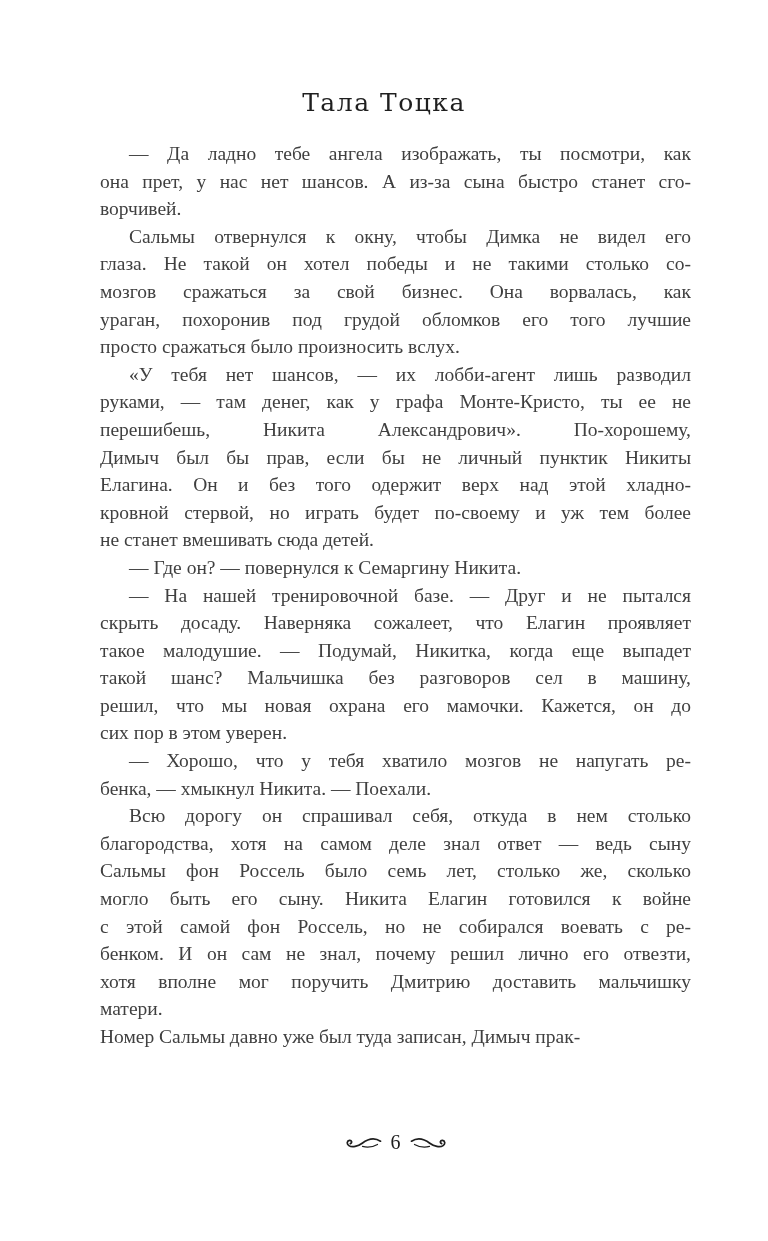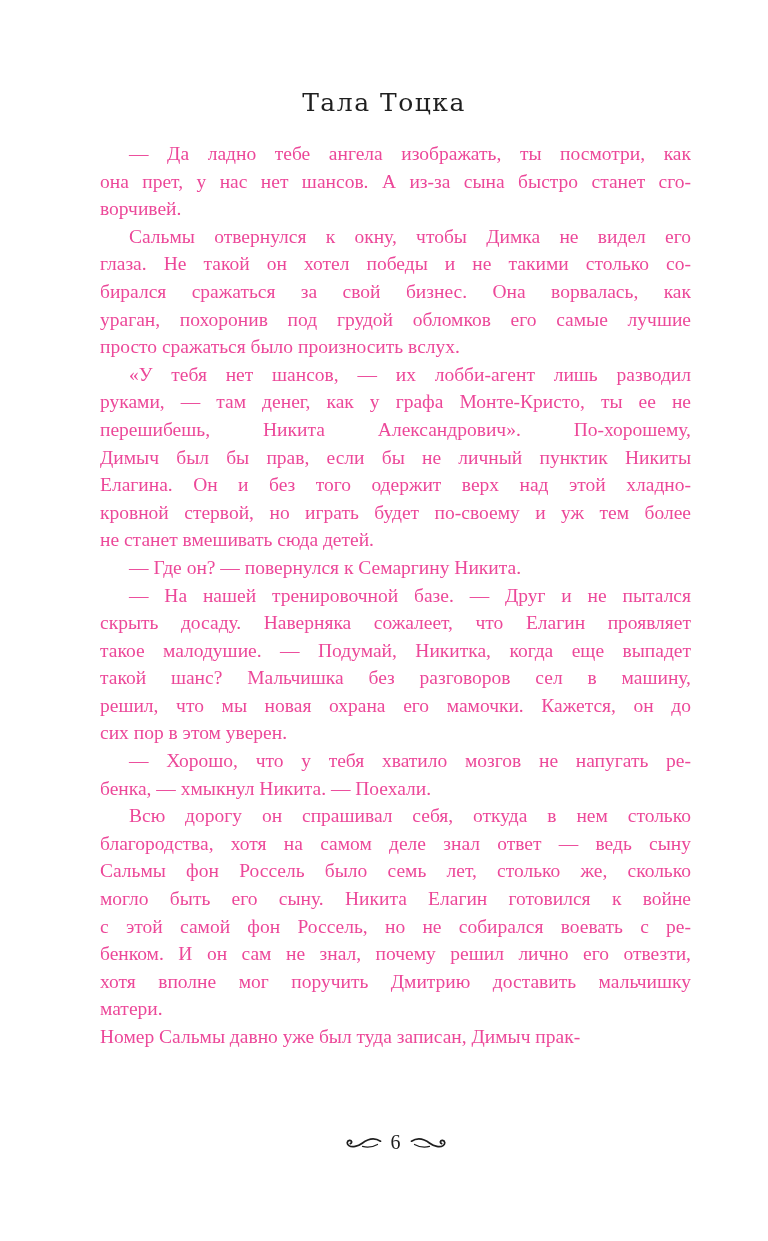"— Да ладно тебе ангела" .line { color: #ec4899 -> #404040 }
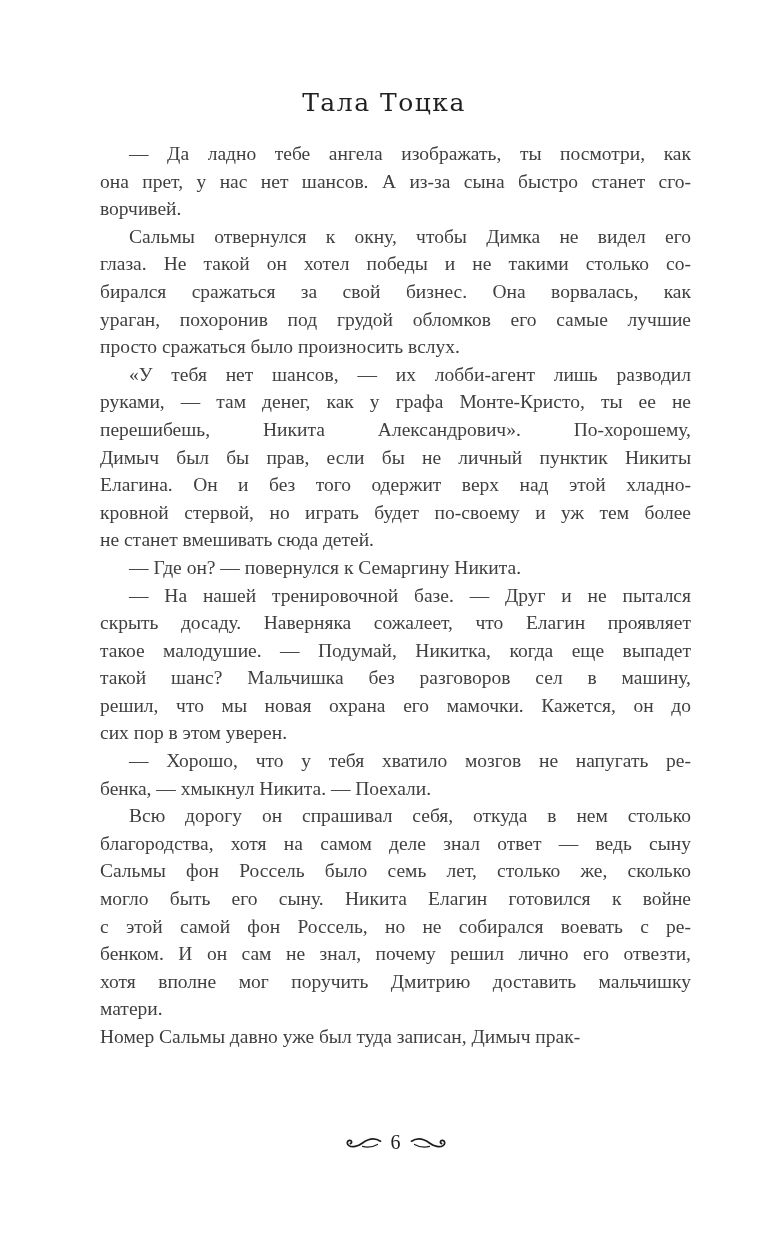"бирался сражаться за свой бизнес." div.line { text: бирался -> мозгов }
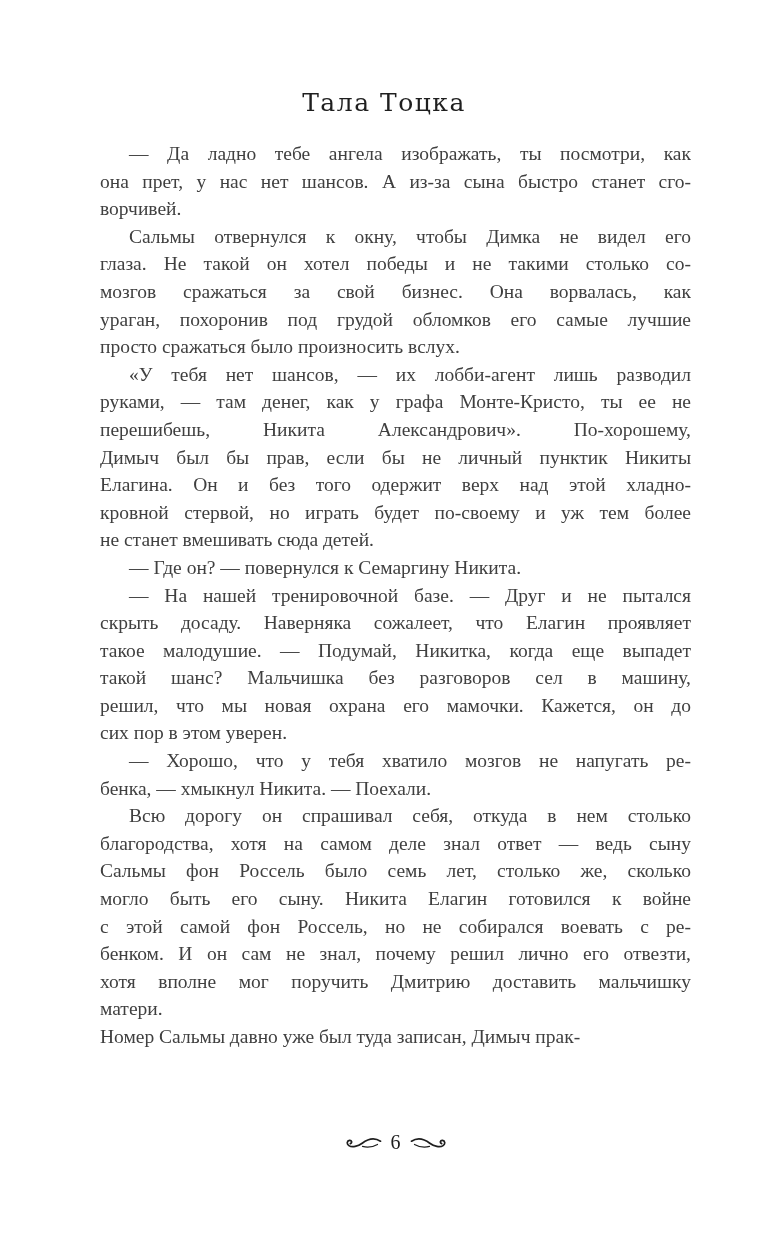"ураган, похоронив под грудой обломков" div.line { text: самые -> того }
